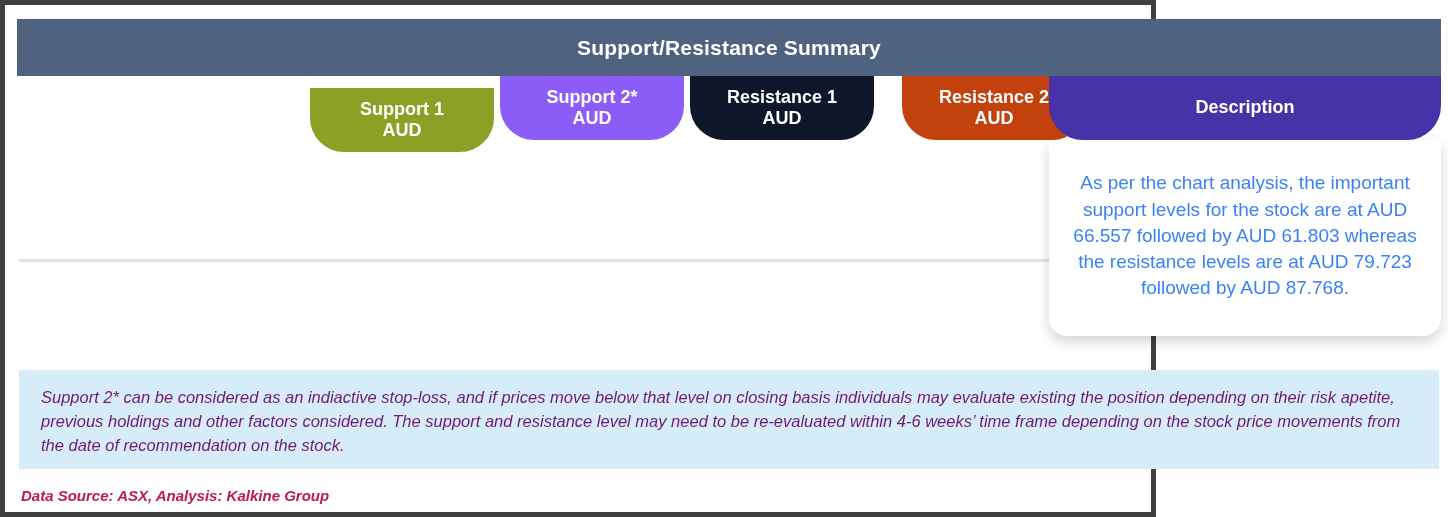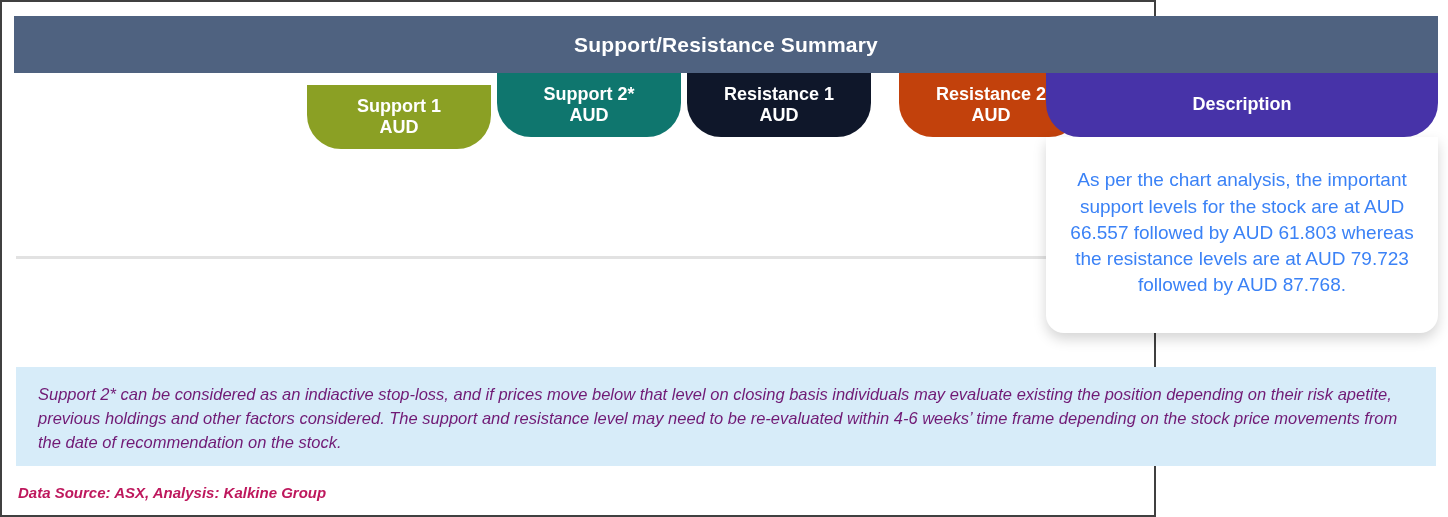"Support/Resistance Summary" .frame { border: 2px solid #404040 -> 5px solid #404040 }
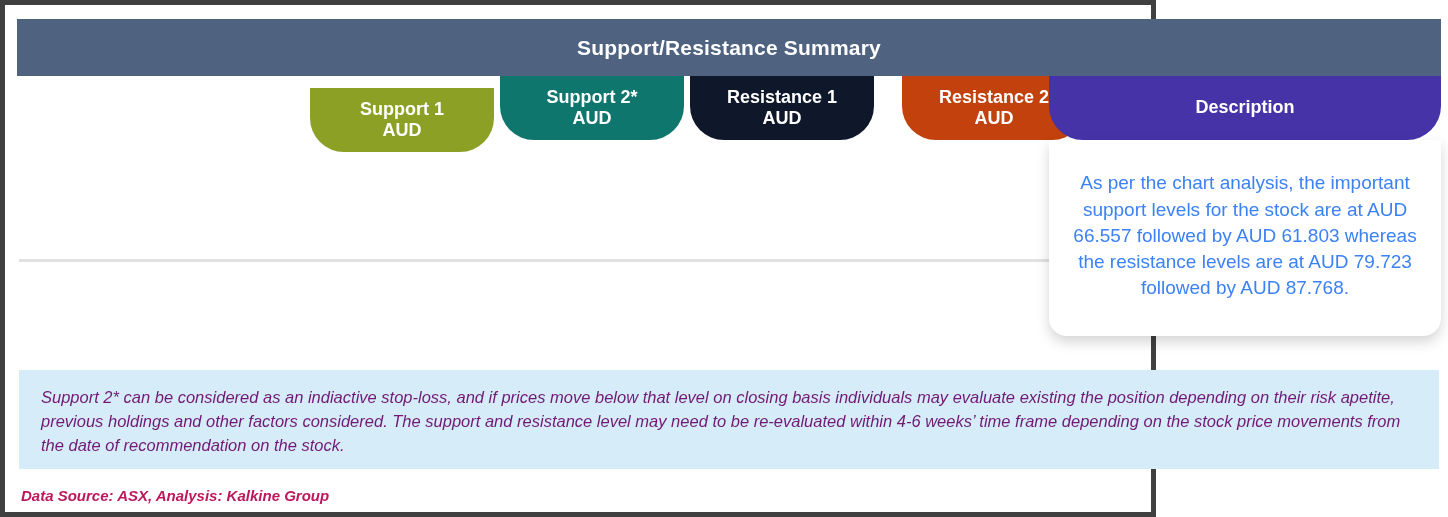"Support 2*" div.pill { background: #0f766e -> #8b5cf6 }
